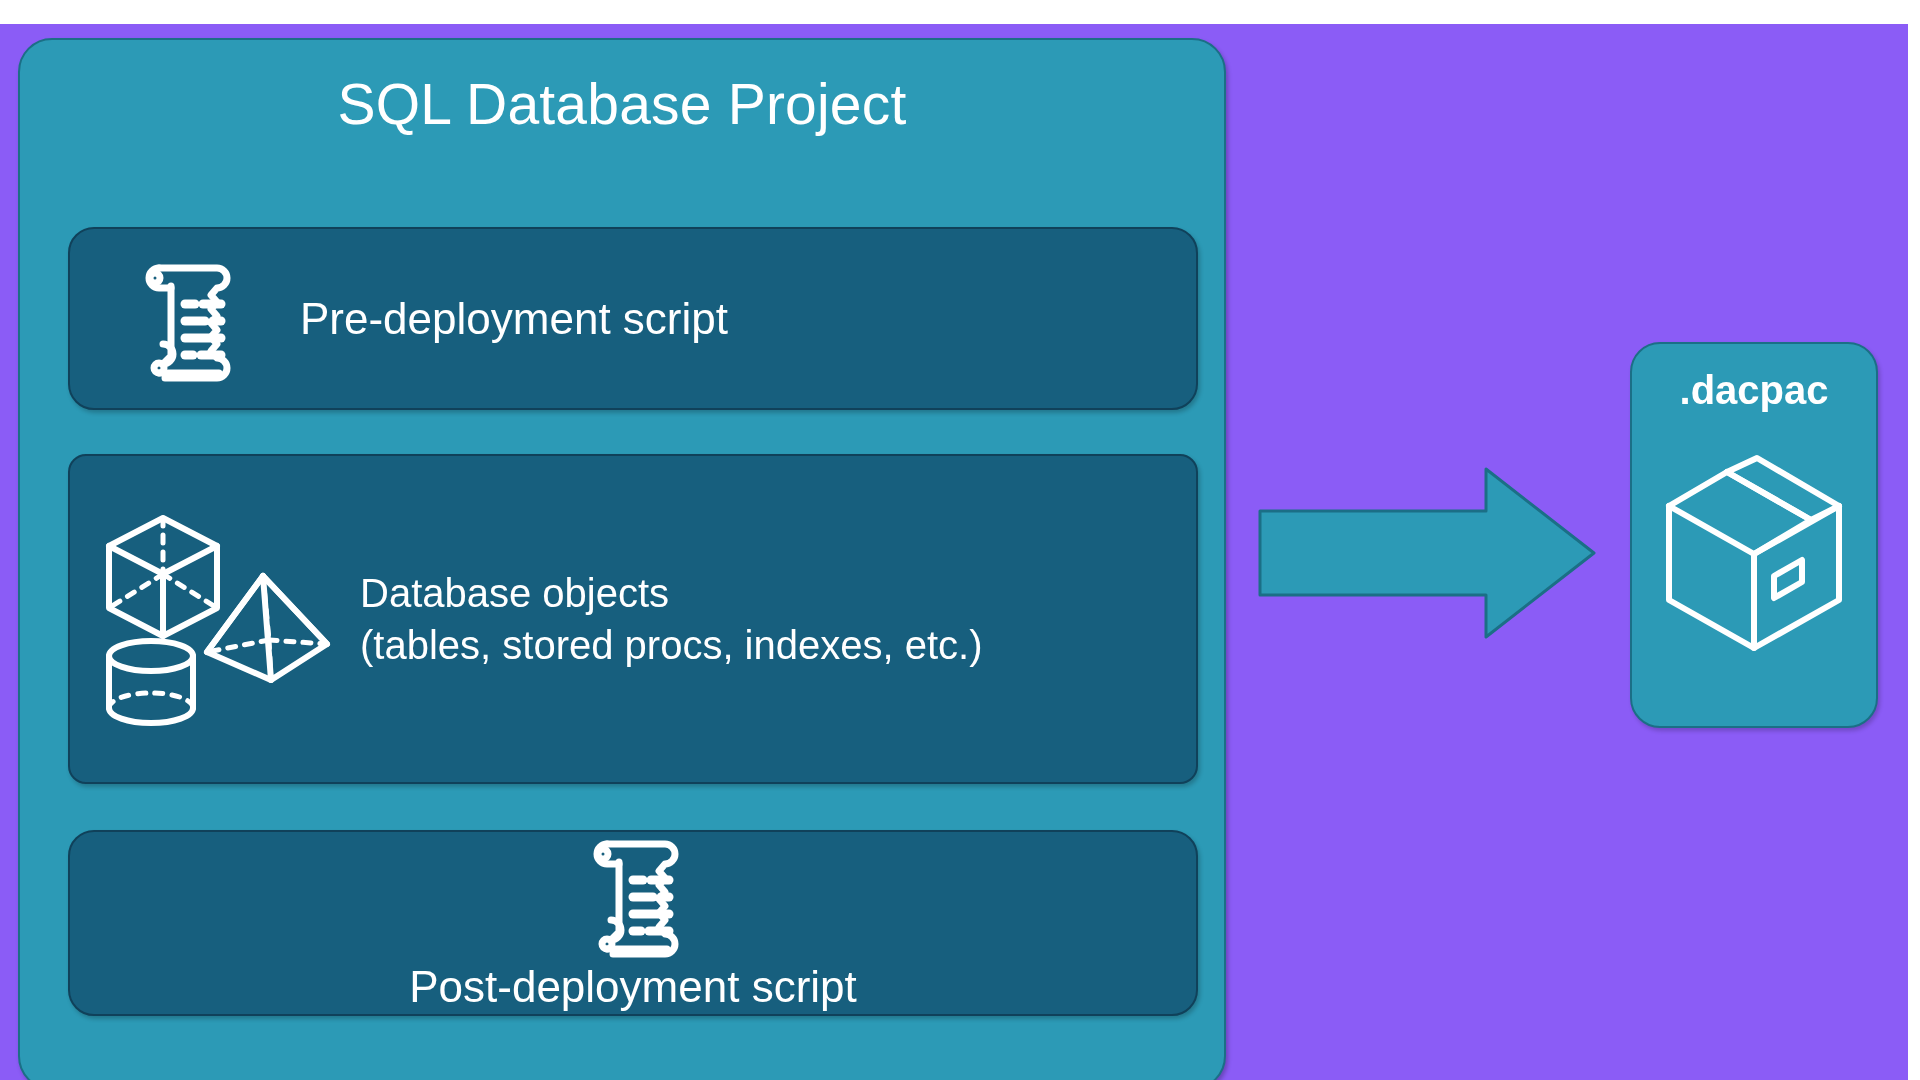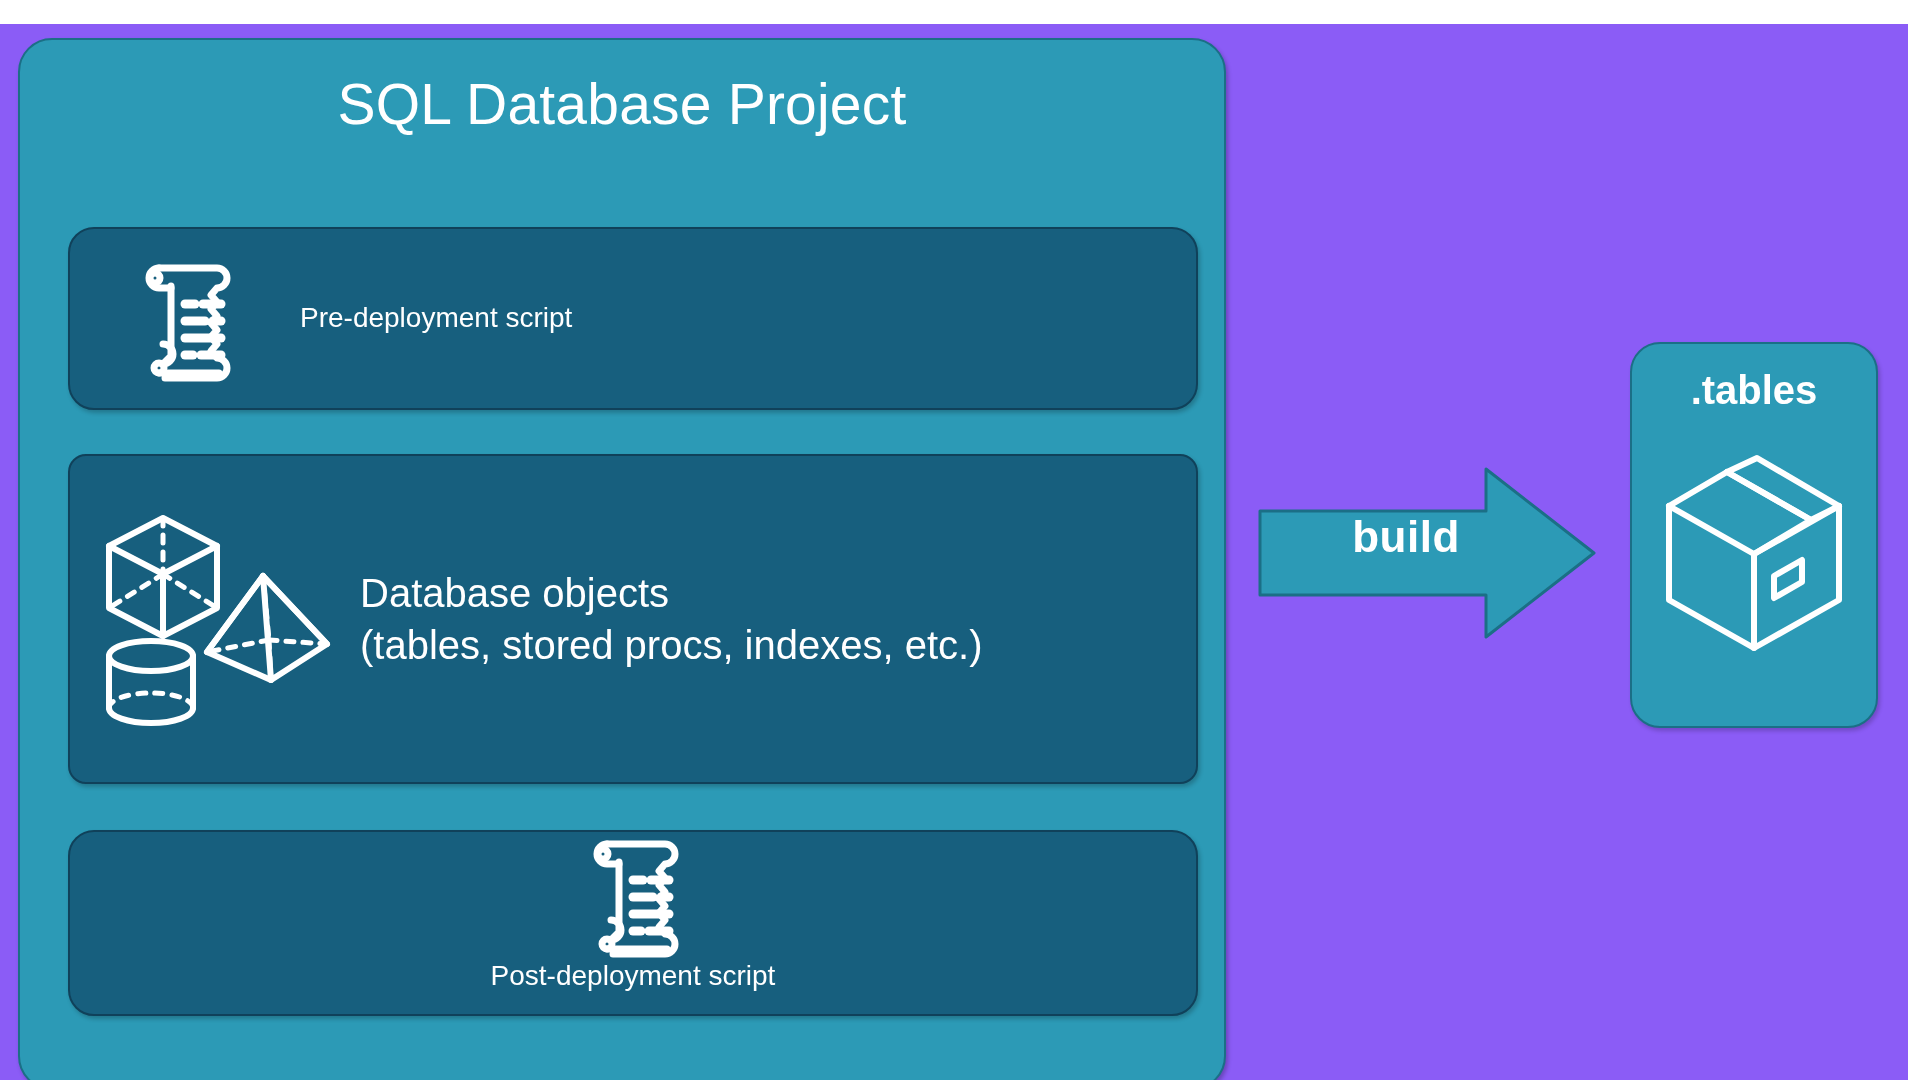"Pre-deployment script" .card-label { font-size: 28px -> 44px }
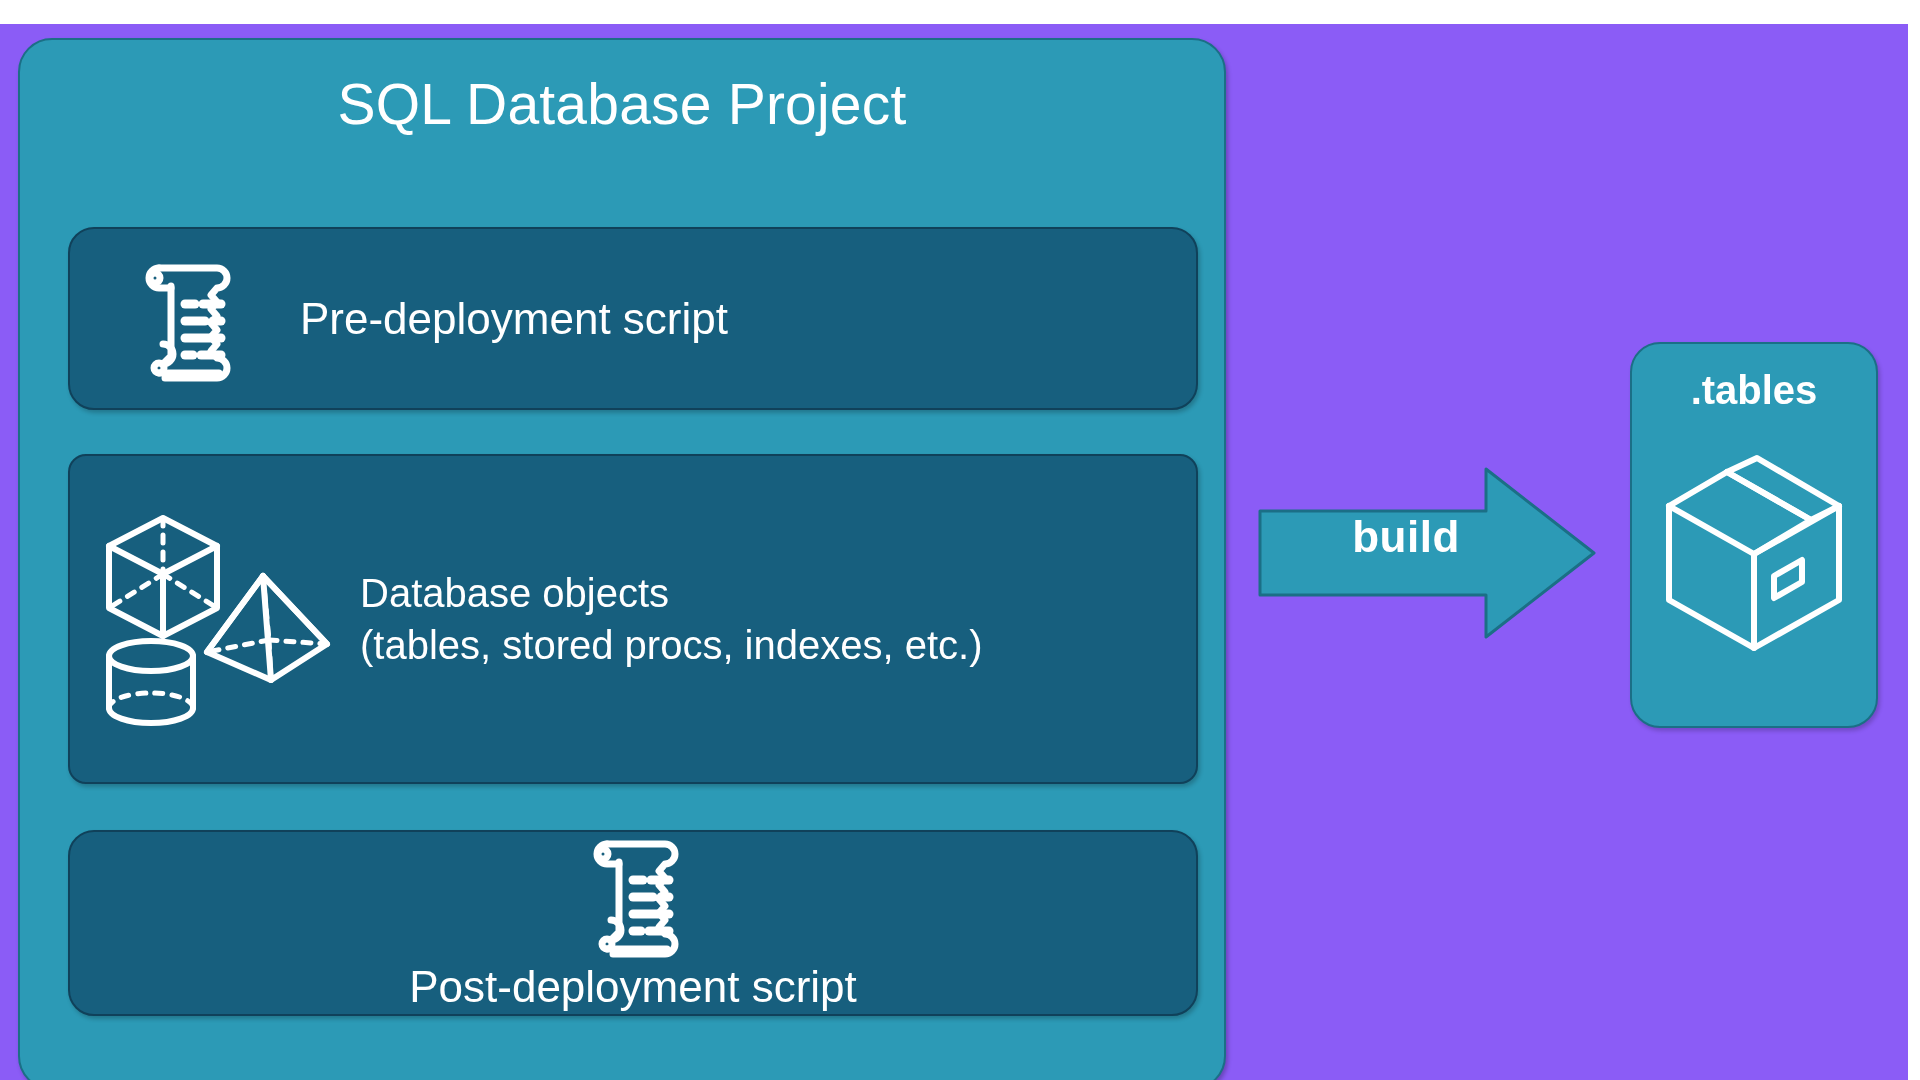".tables" div.dacpac-title { text: .tables -> .dacpac }
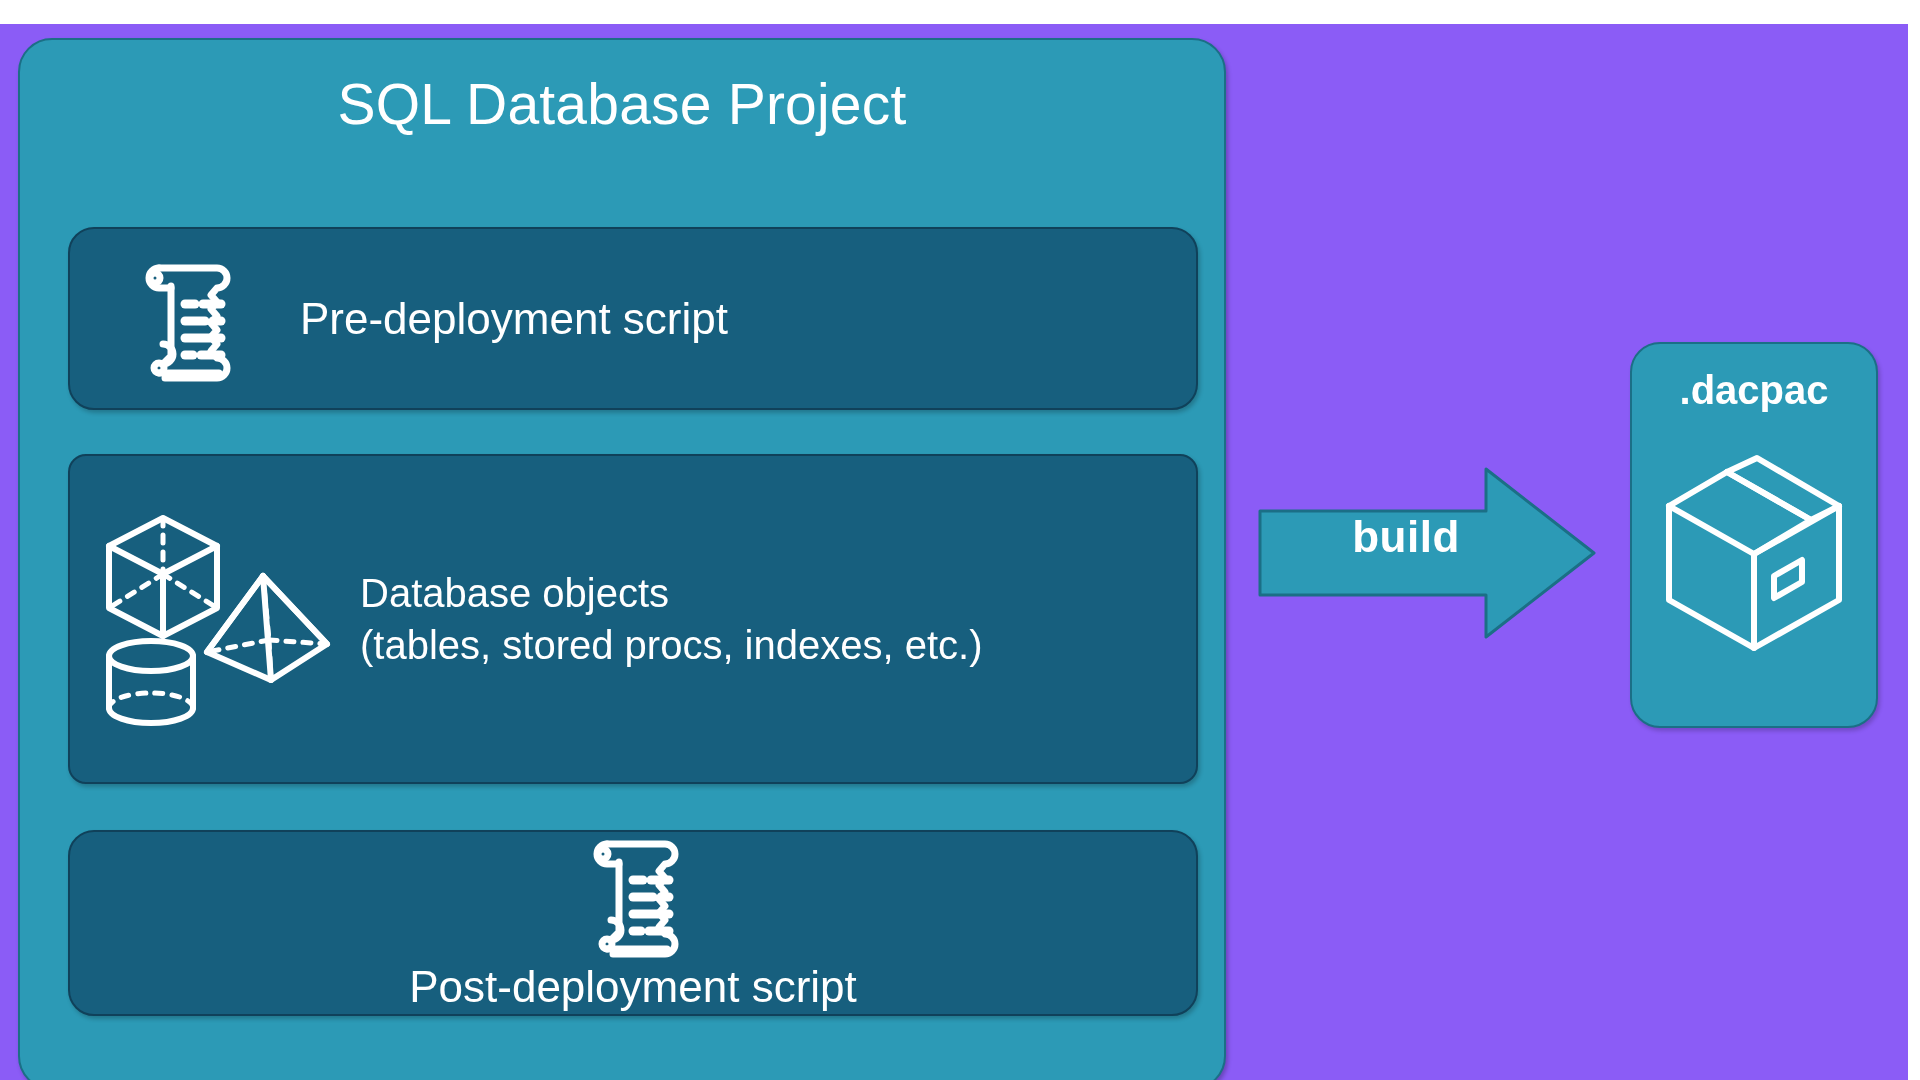"build" div.build-text { html: <div>build</div> -> none }
